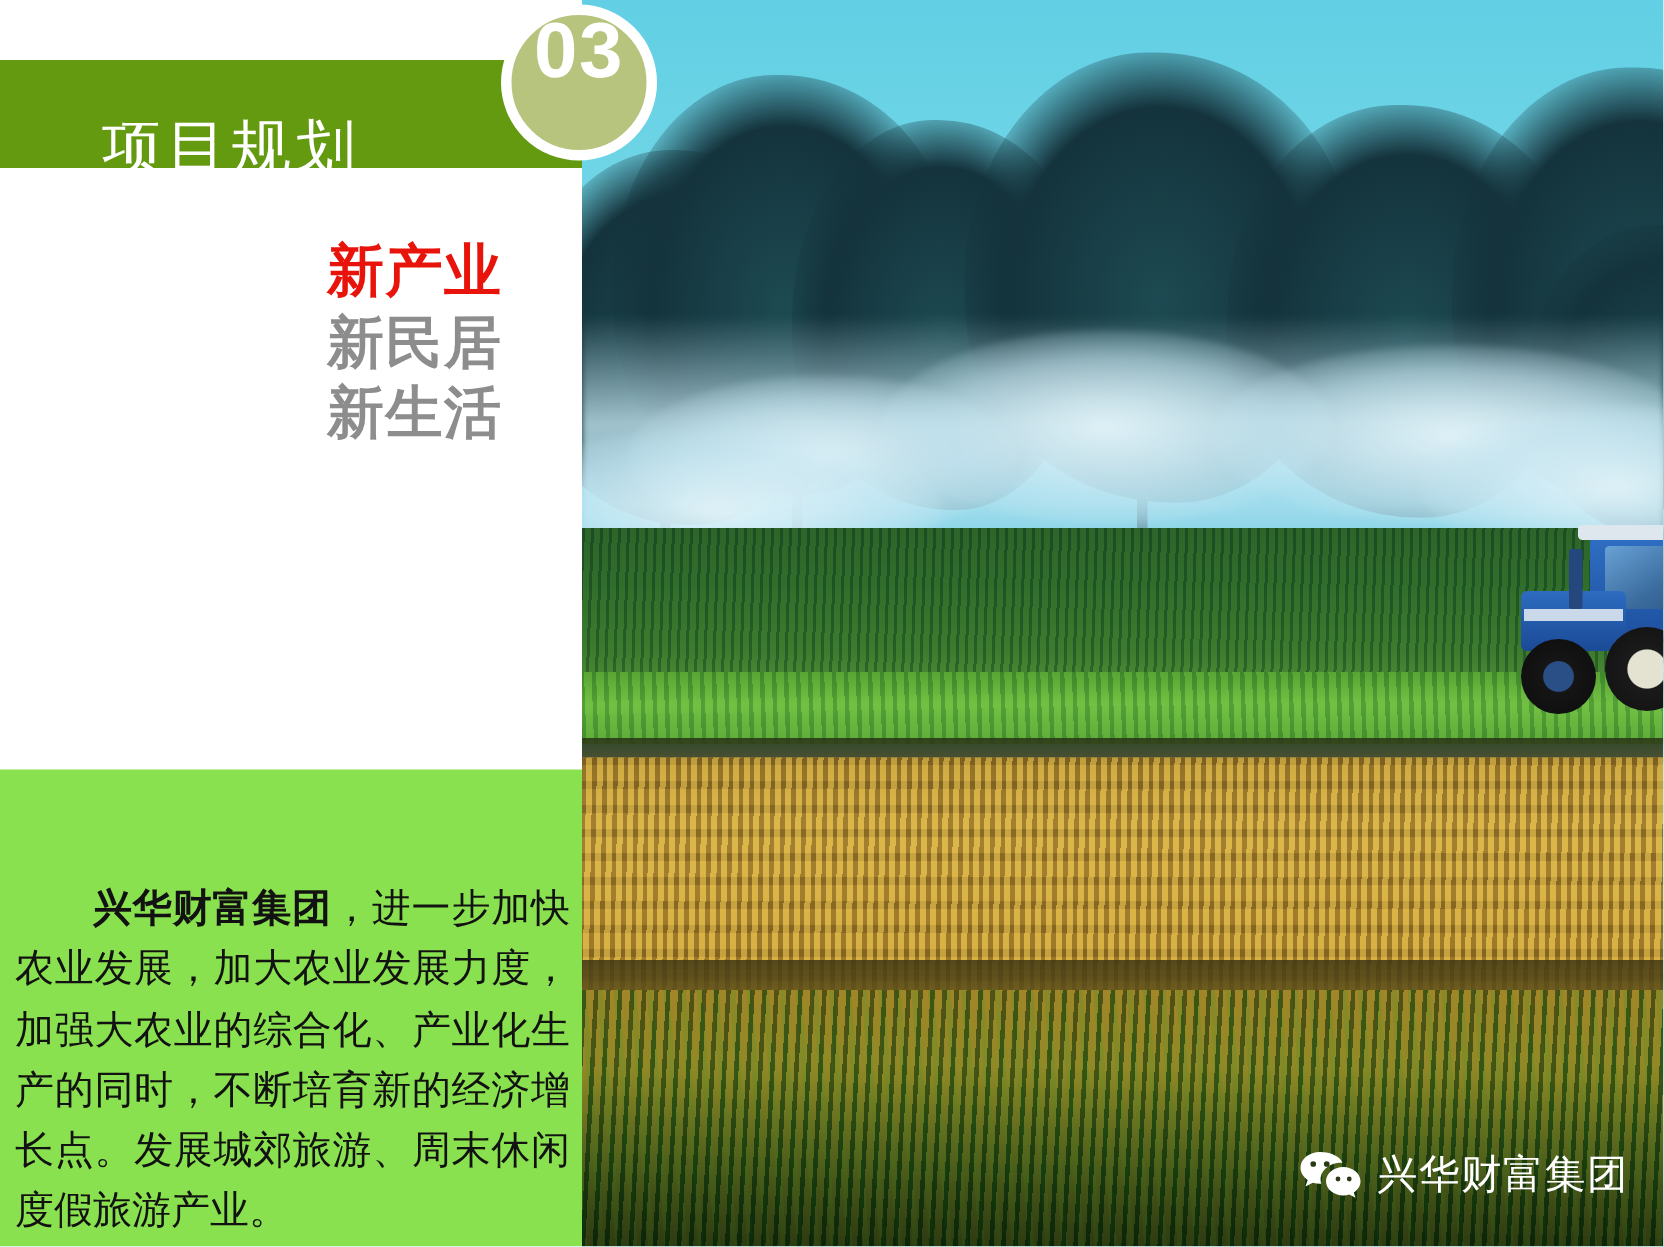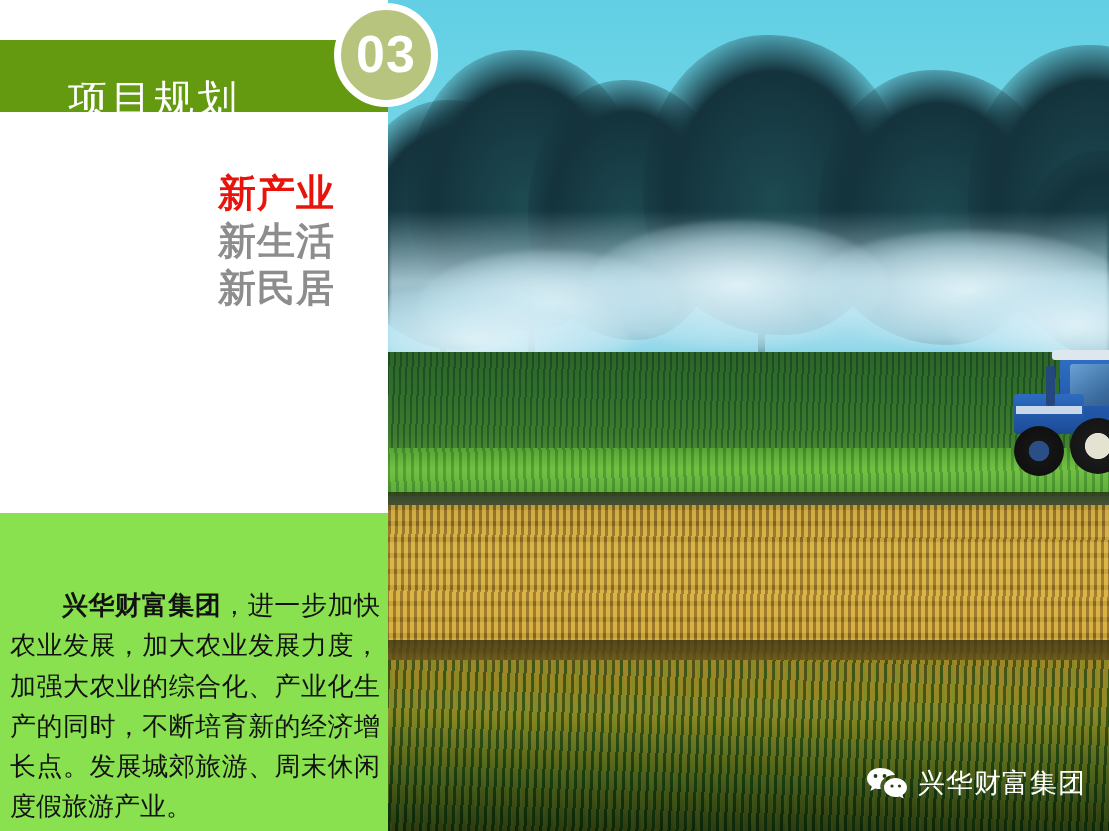"03" .badge { align-items: center -> flex-start }
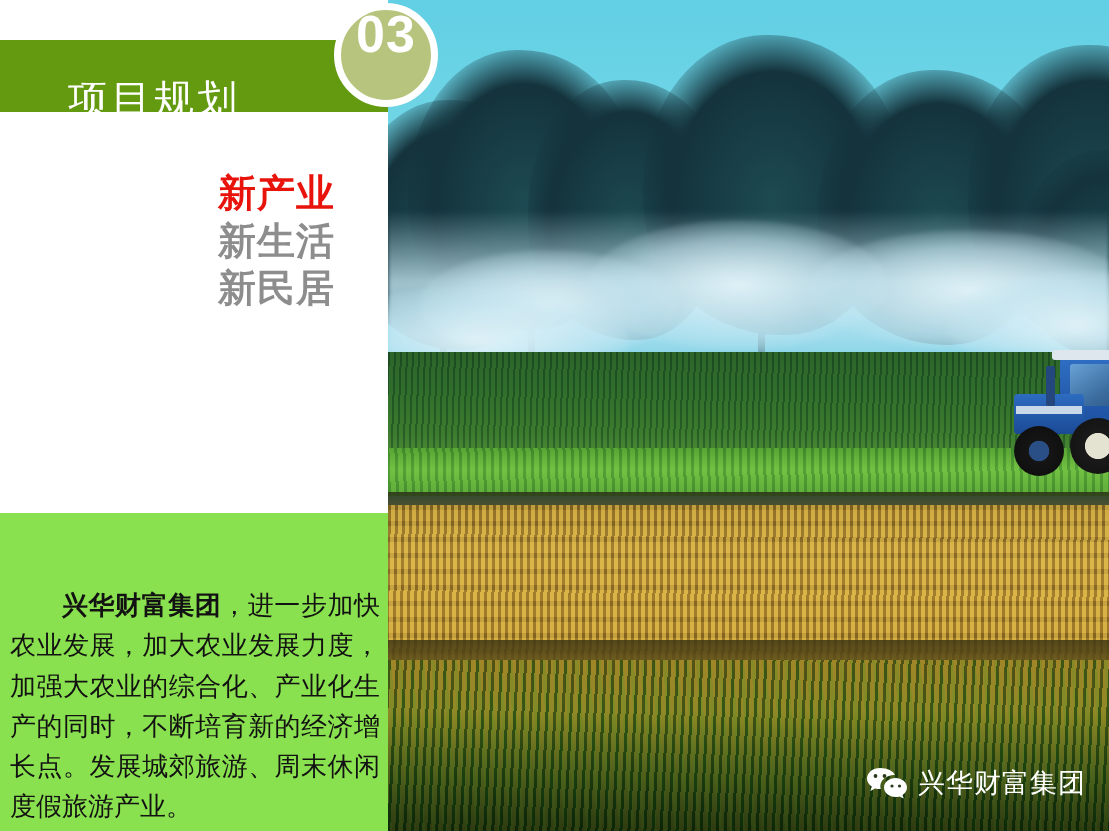"新产业" .headline { top: 58px -> 46px }
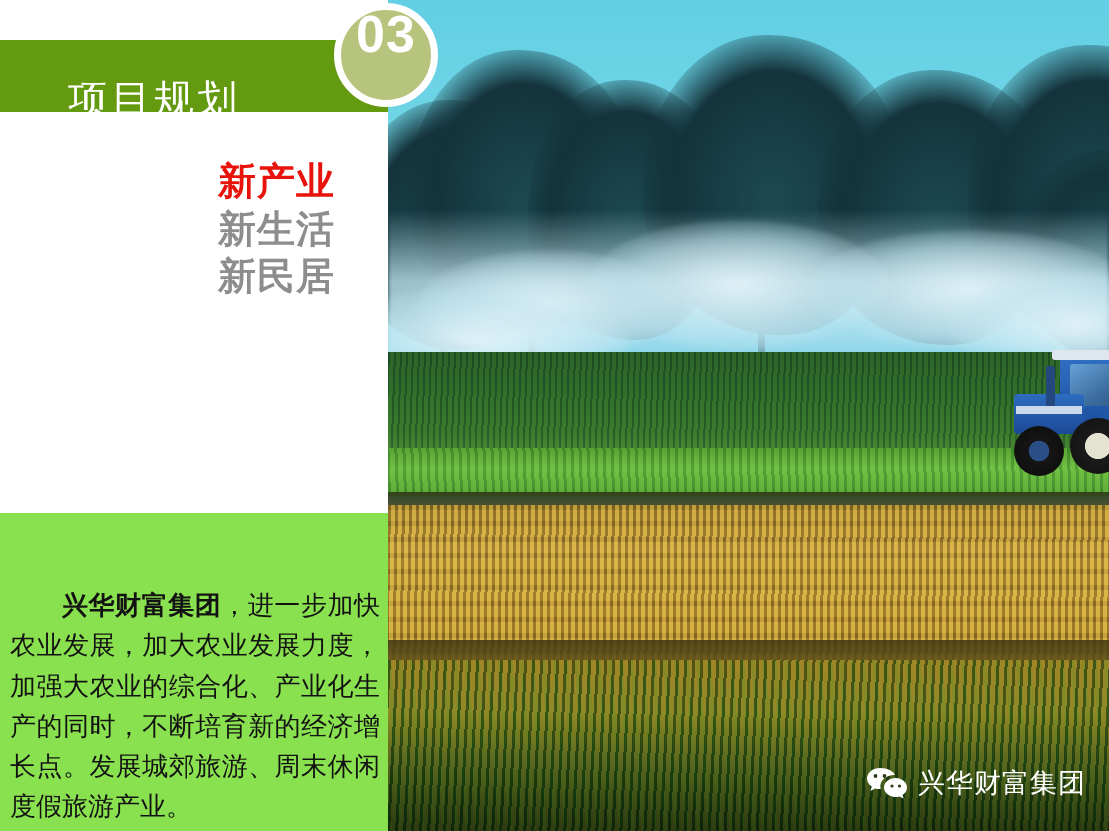"新生活" div.hl-gray { order: before "新民居" -> after "新民居" }
